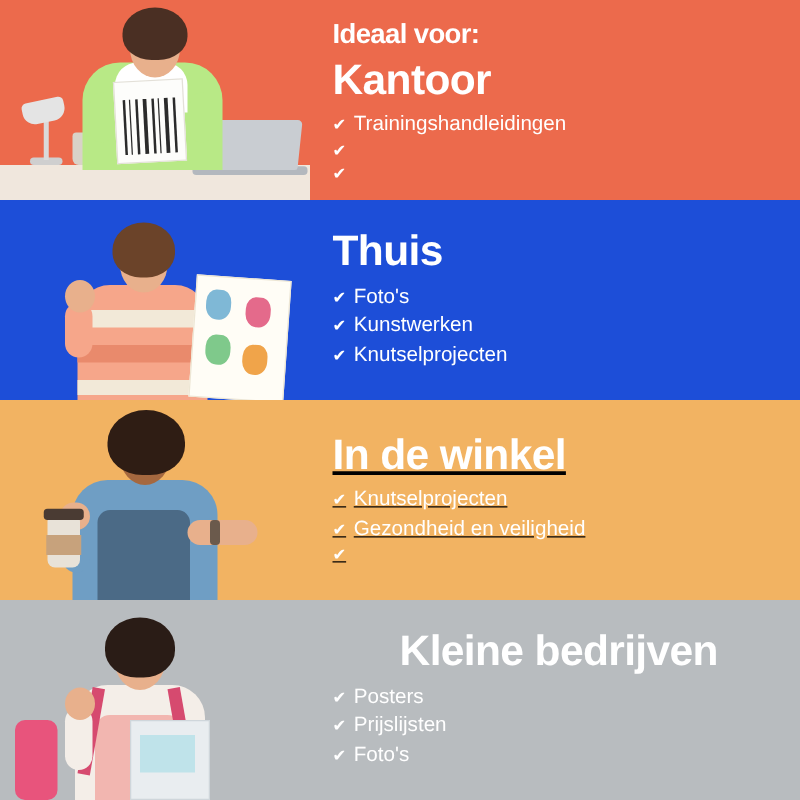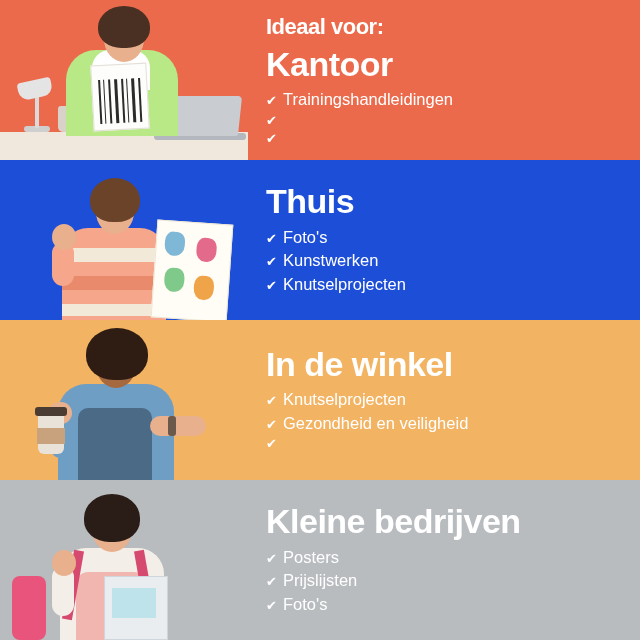"In de winkel" .band-3 { text-decoration: none -> underline }
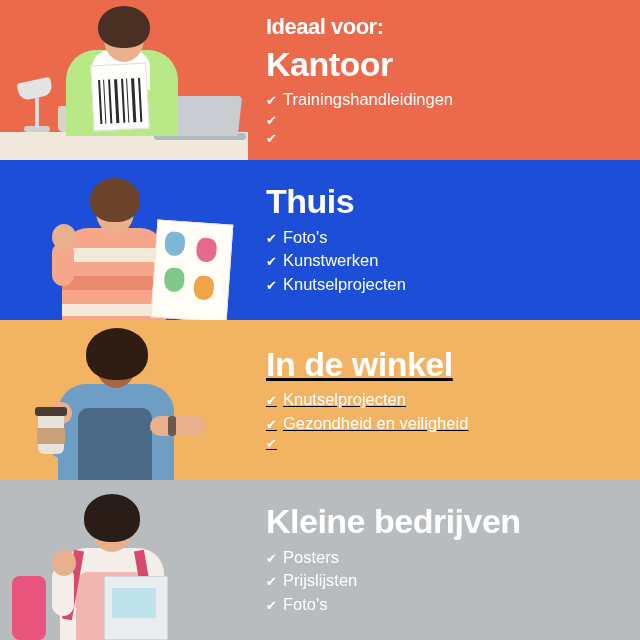"Kleine bedrijven" .band-4 .headline { text-align: none -> center }
